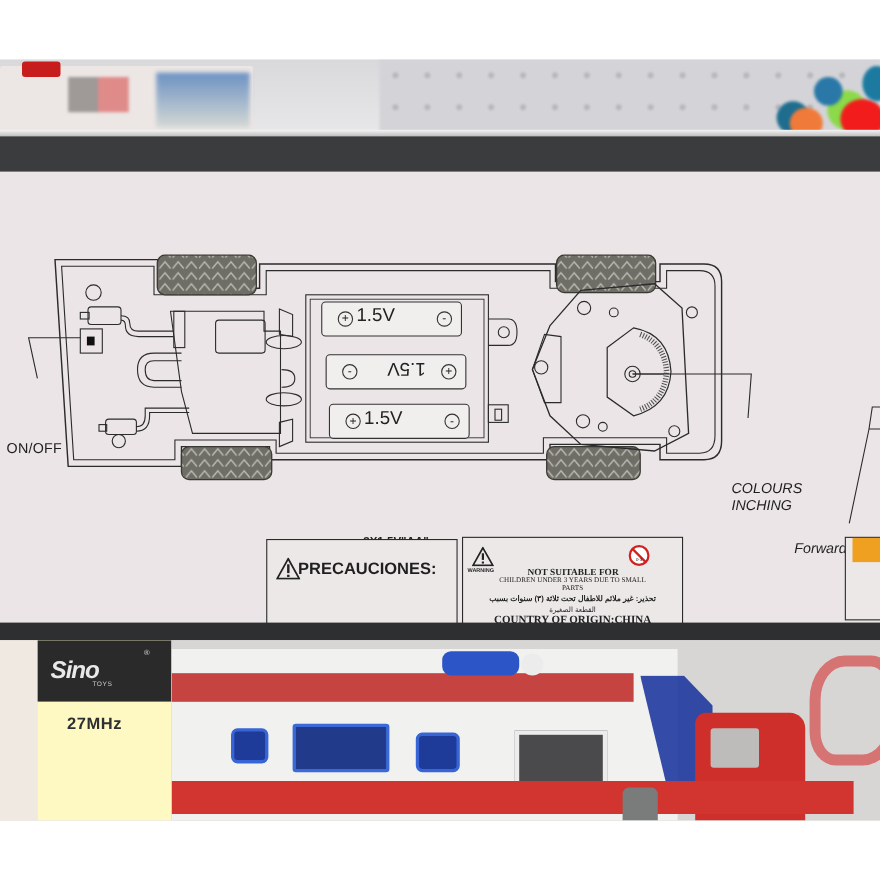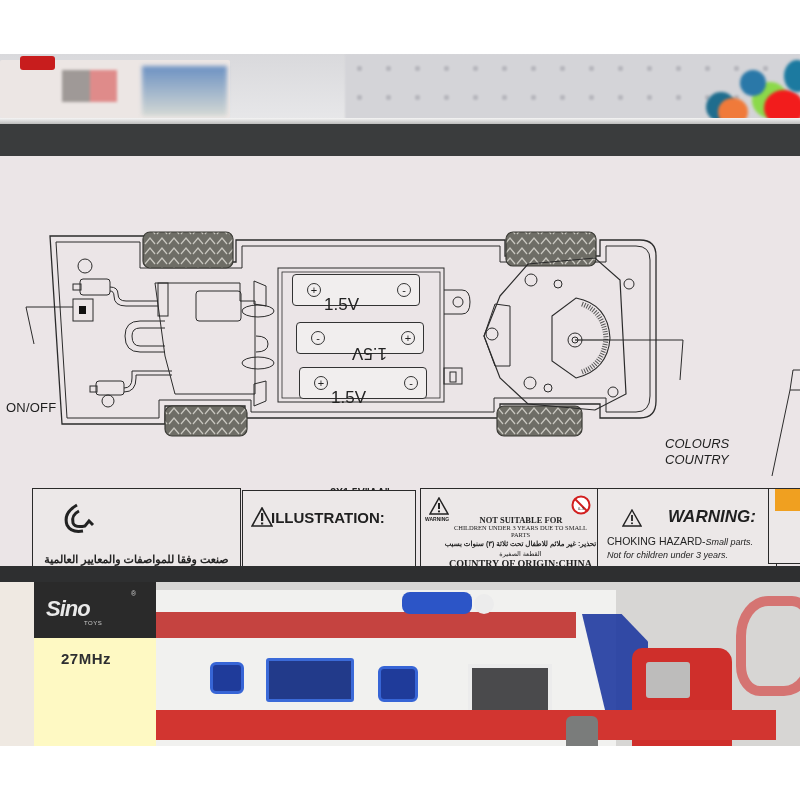"1.5V" .battery .txt { top: 20px -> 2px }
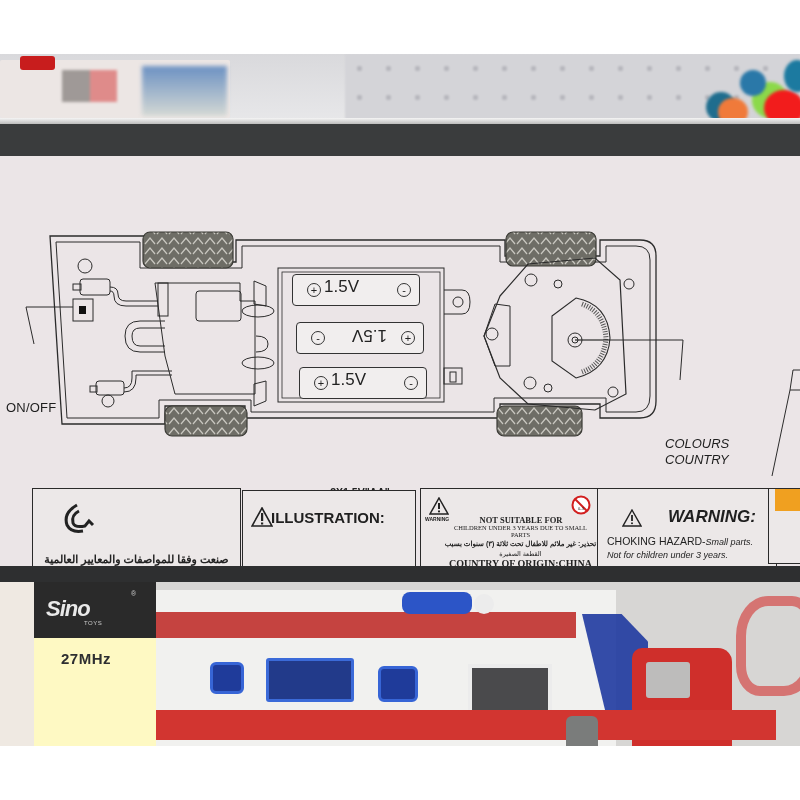"COUNTRY" div { text: COUNTRY -> INCHING }
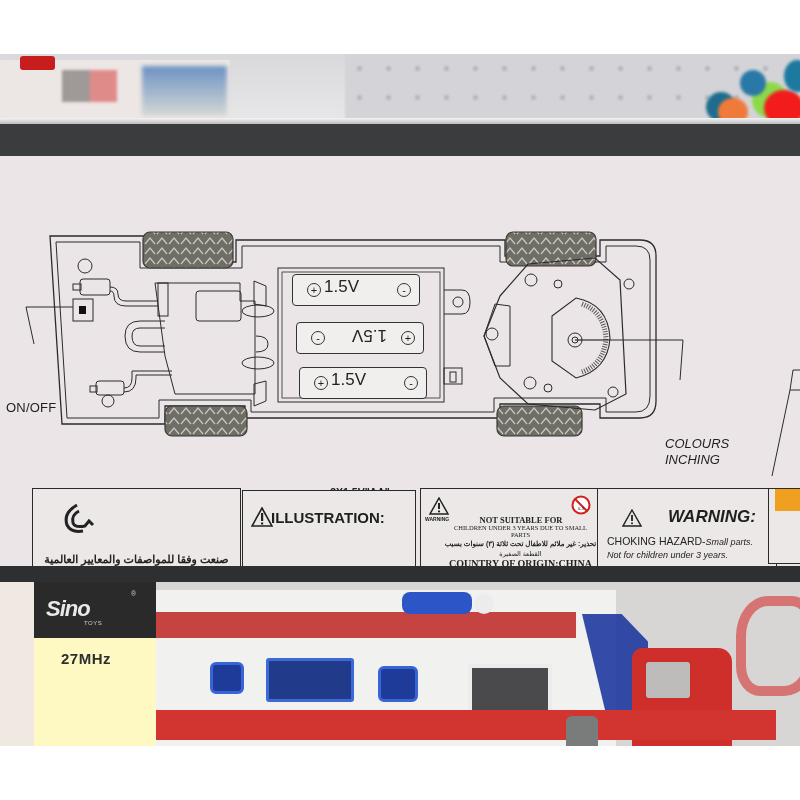"ILLUSTRATION:" div.prec-title { text: ILLUSTRATION -> PRECAUCIONES }
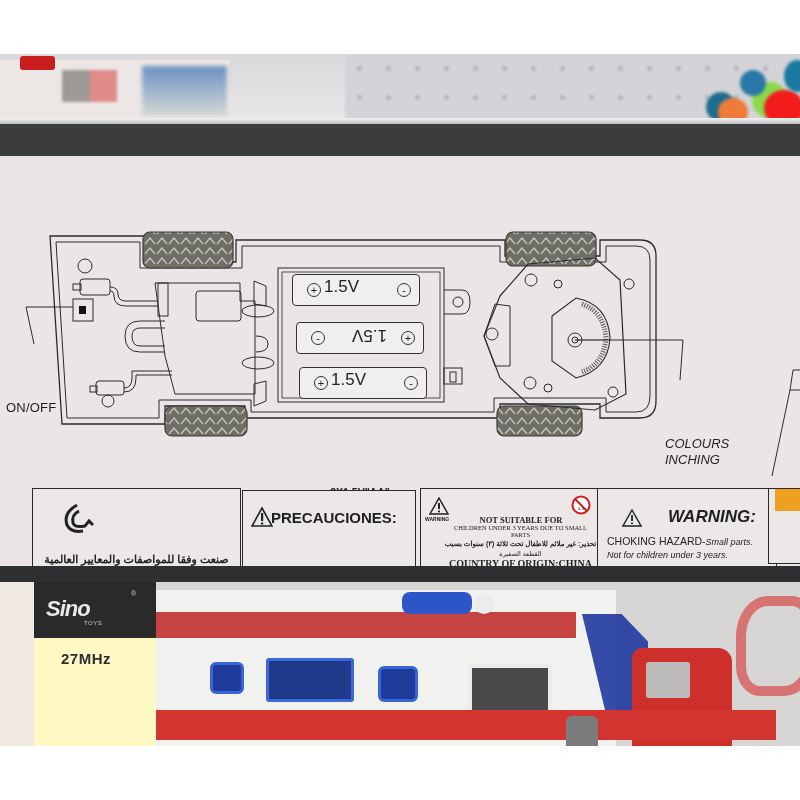"WARNING:" div.wbox { html: <div> <svg> <path></path> <rect></rect> <rect></rect> </svg> <div>WARNING:</div> <div> <span>CHOKING HAZARD-</span><i>Small parts.</i> </div> <div>Not for children under 3 years.</div> </div> -> none }
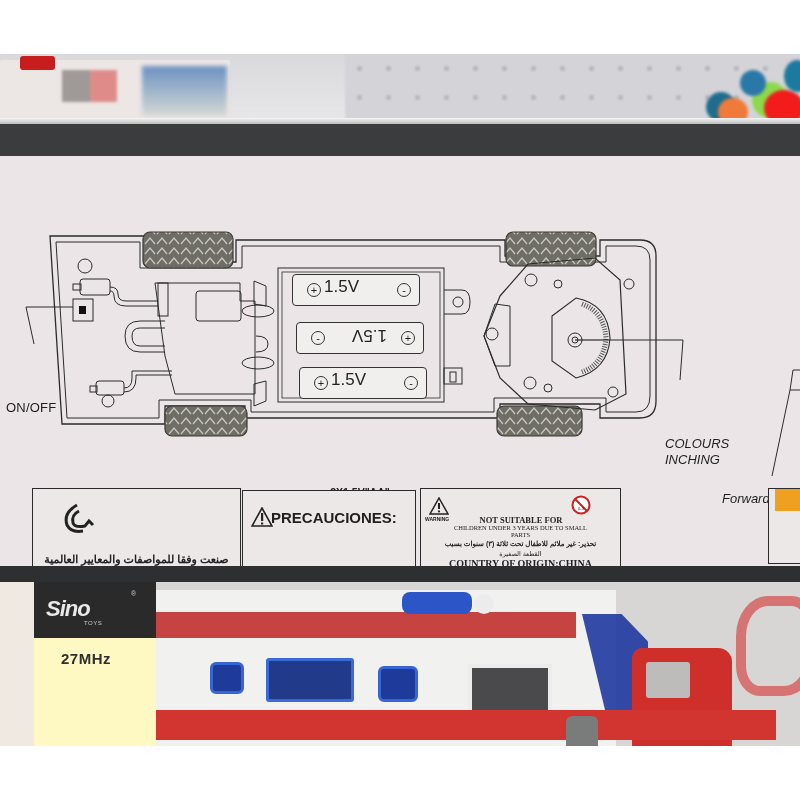"صنعت وفقا للمواصفات والمعايير العالمية" div.wbox { html: <div> <svg> <path></path> <path></path> </svg> <div>صنعت وفقا للمواصفات والمعايير العالمية</div> <div>Tested according to international standards</div> </div> -> none }
